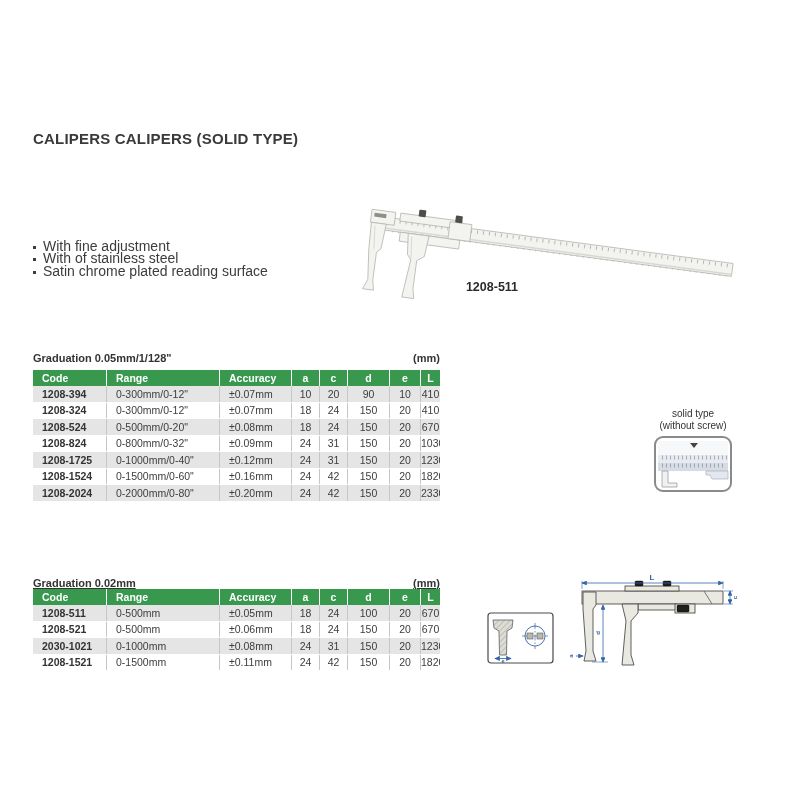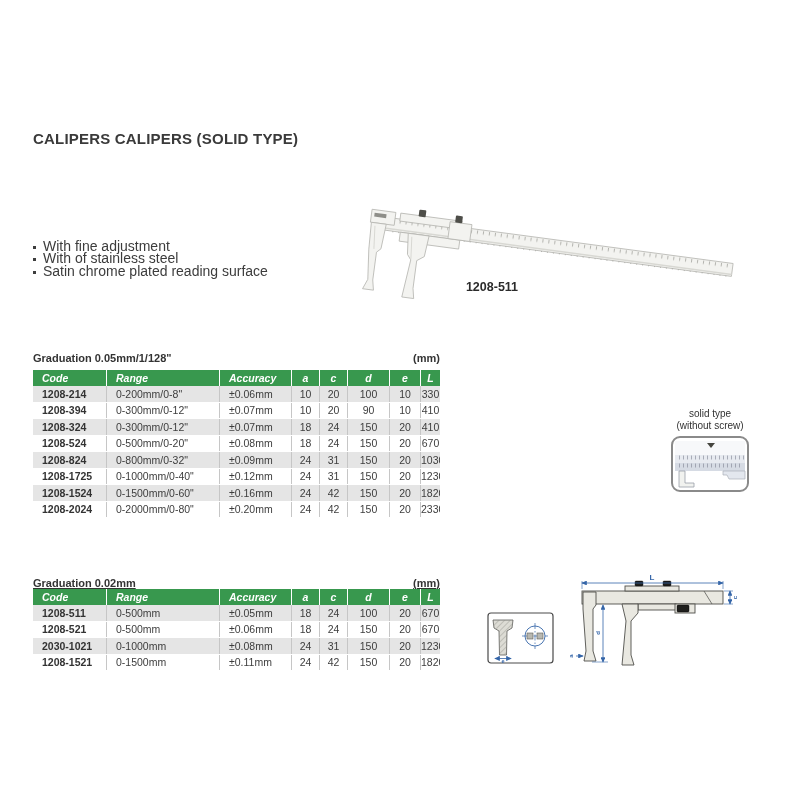"Code" table.spec th { font-style: italic -> none }
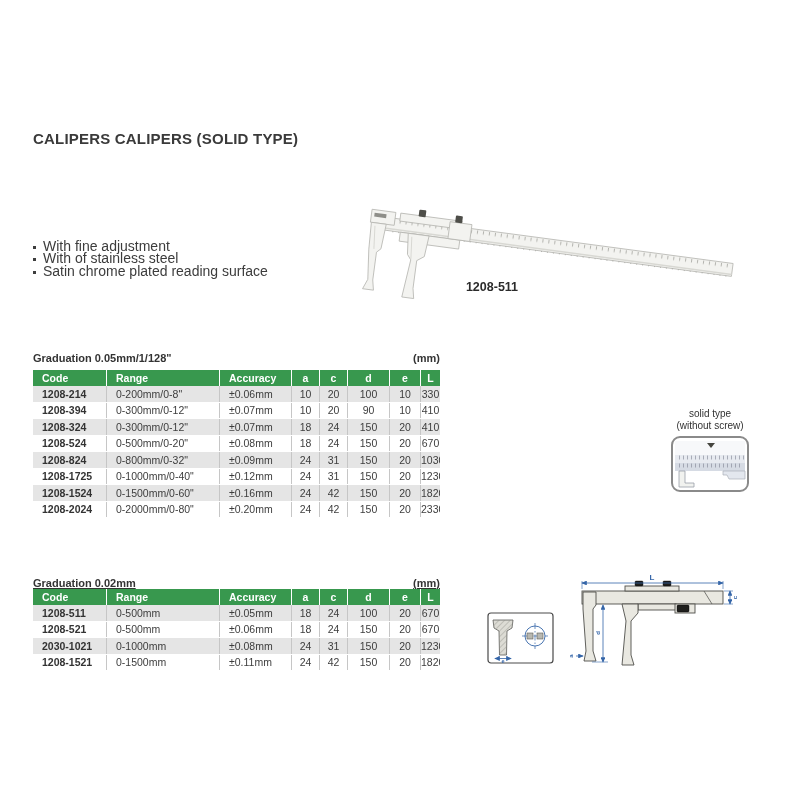"1208-214" tr { html: <tr> <td>1208-214</td> <td>0-200mm/0-8"</td> <td>±0.06mm</td> <td>10</td> <td>20</td> <td>100</td> <td>10</td> <td>330</td> </tr> -> none }
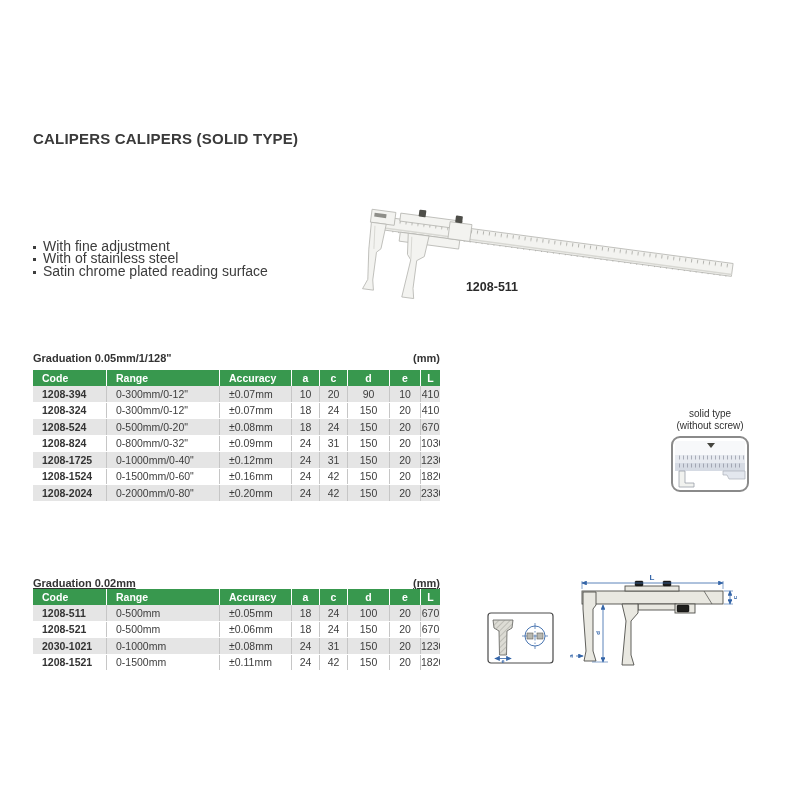"solid type" #variant-note { left: 662px -> 645px }
